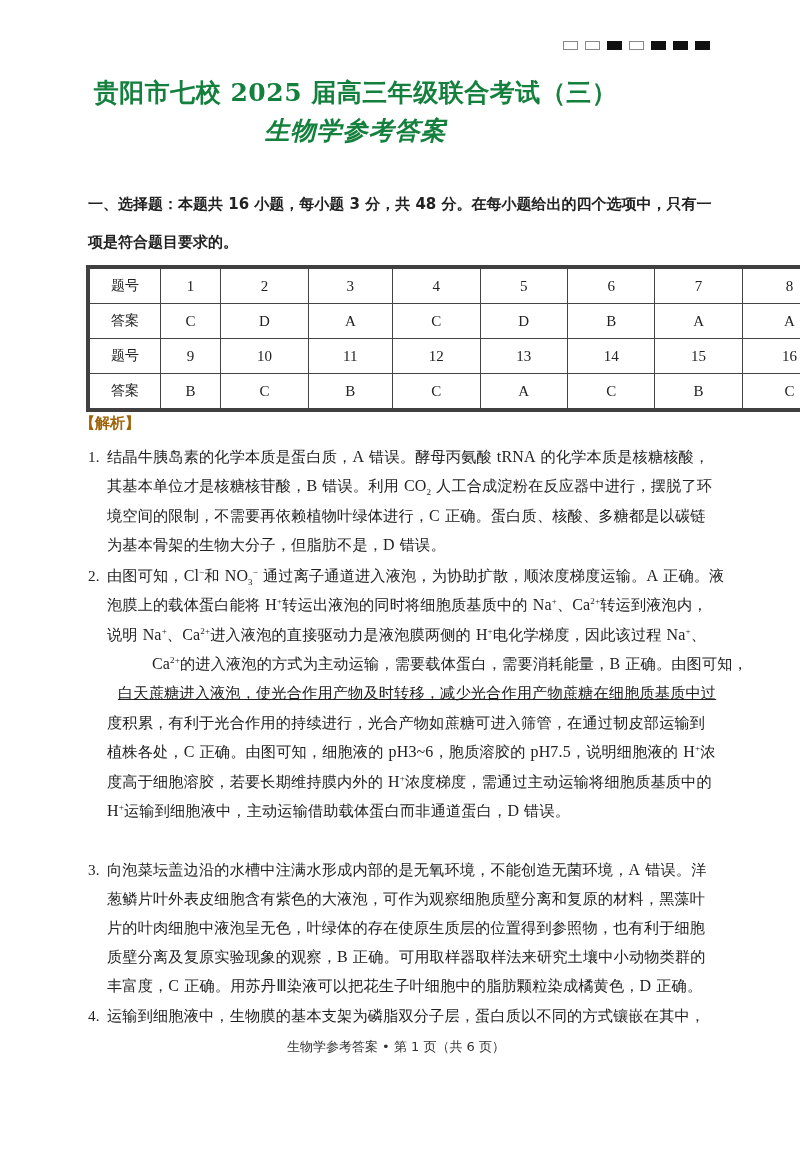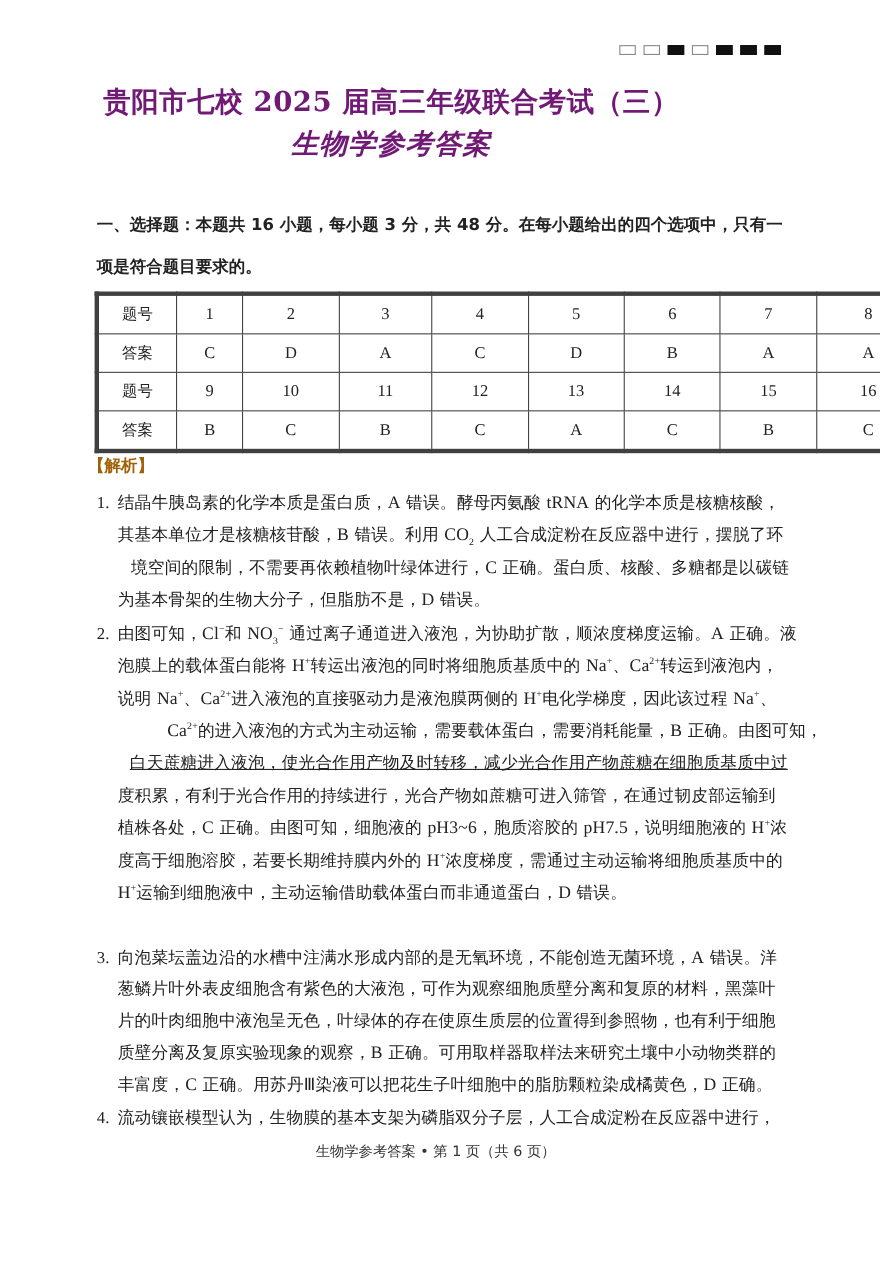"贵阳市七校 2025 届高三年级联合考试（三）" .title { color: #701a75 -> #15803d }
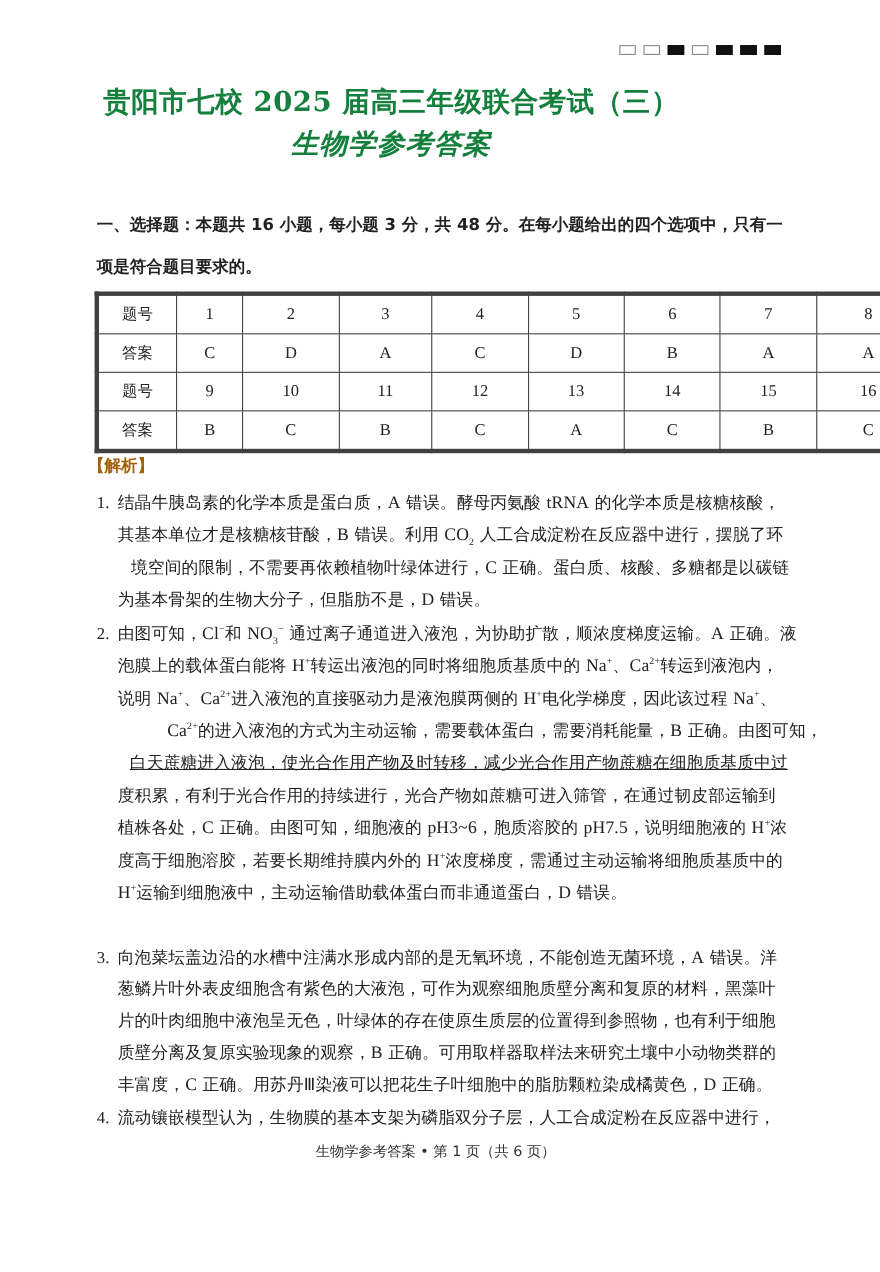"境空间的限制，不需要再依赖植物叶绿体进行，C 正确。蛋白质、核酸、多糖都是以碳链" div.line { margin-left: 12px -> none }
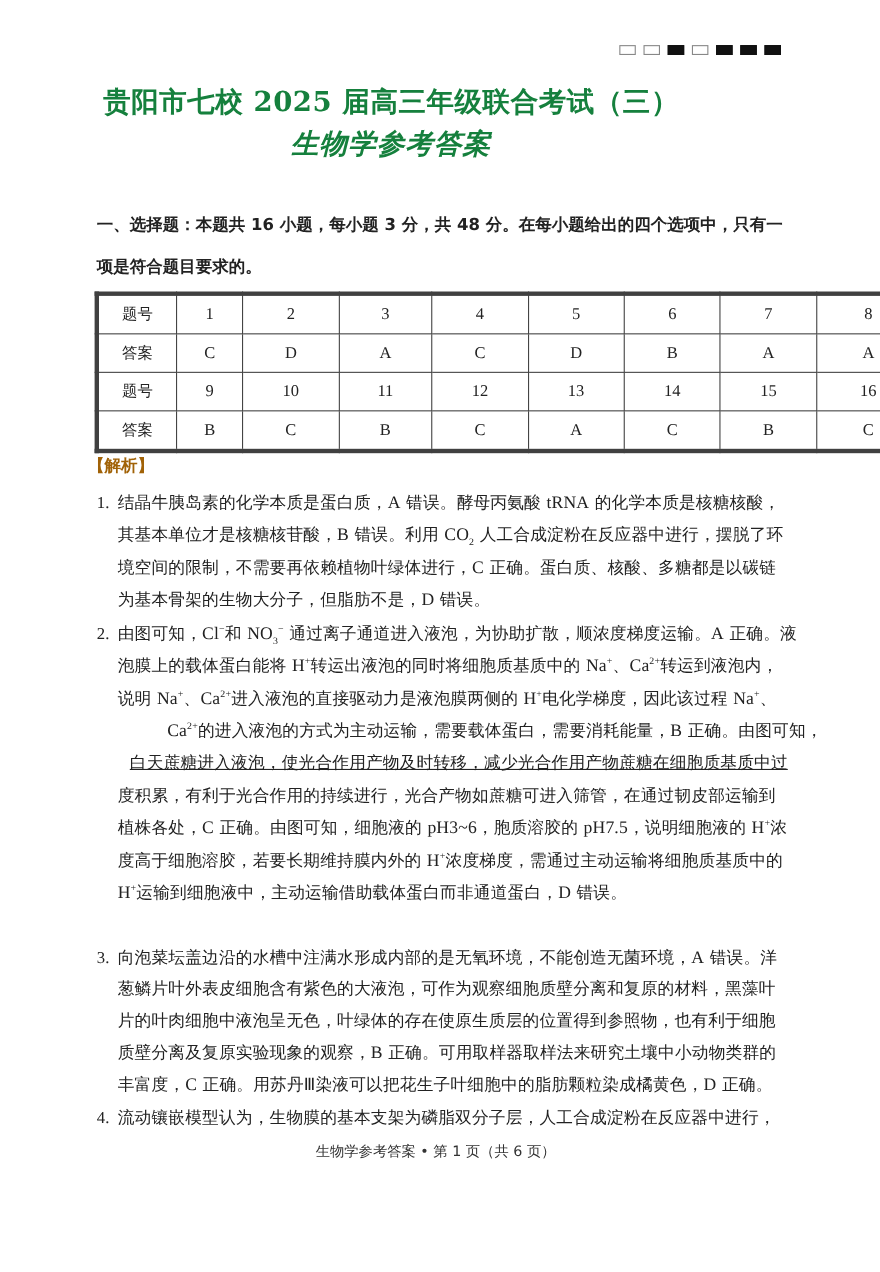"流动镶嵌模型认为，生物膜的基本支架为磷脂双分子层，人工合成淀粉在反应器中进行，" span { text: 流动镶嵌模型认为，生物膜的基本支架为磷脂双分子层，人工合成淀粉在反应器中进行 -> 运输到细胞液中，生物膜的基本支架为磷脂双分子层，蛋白质以不同的方式镶嵌在其中 }
